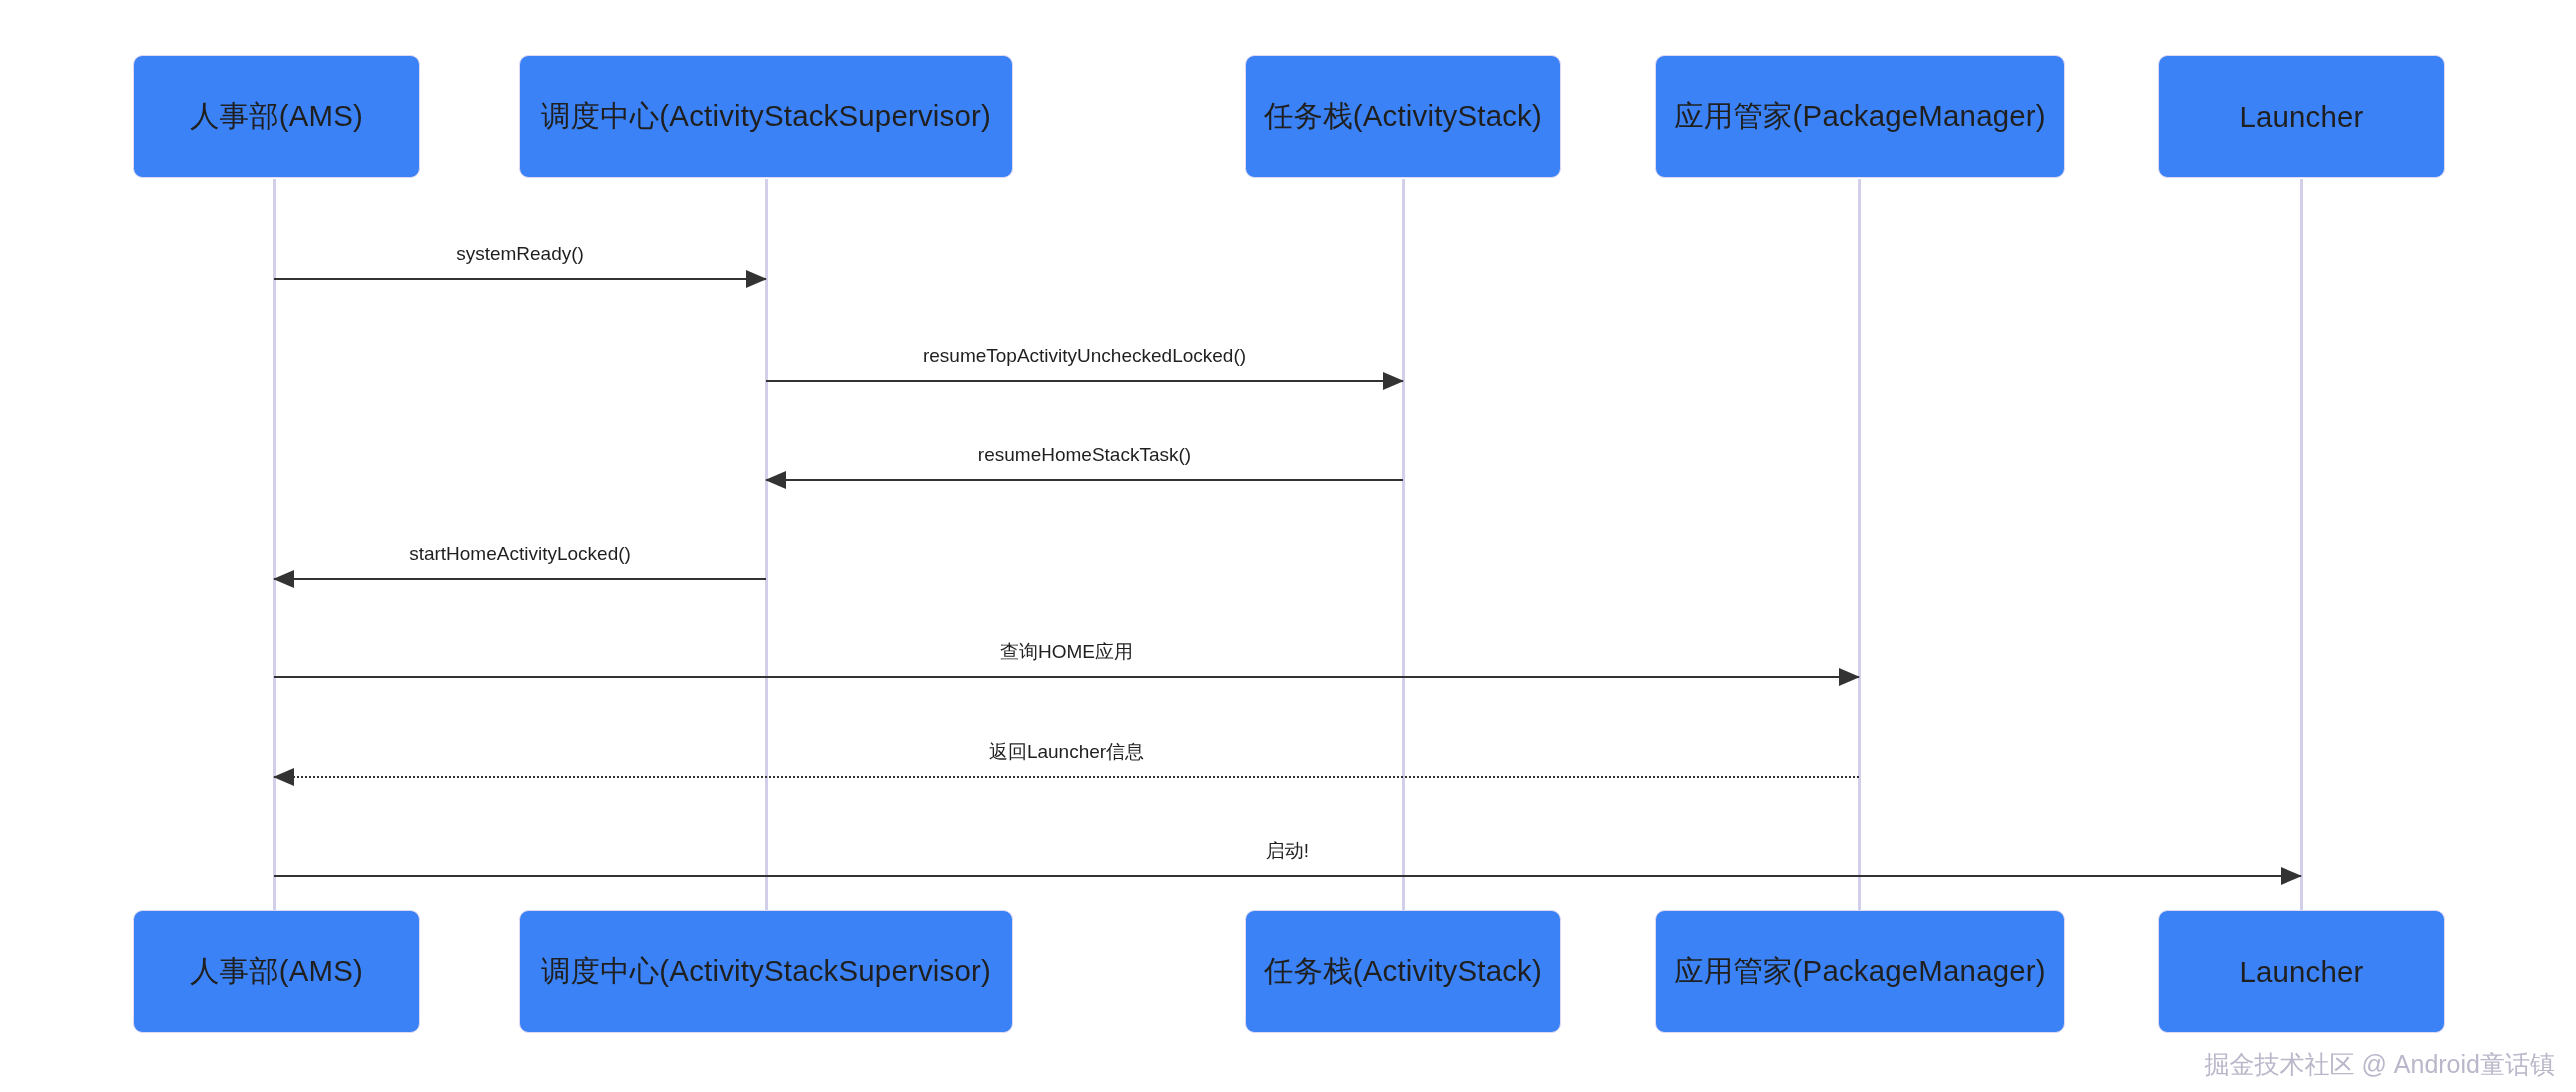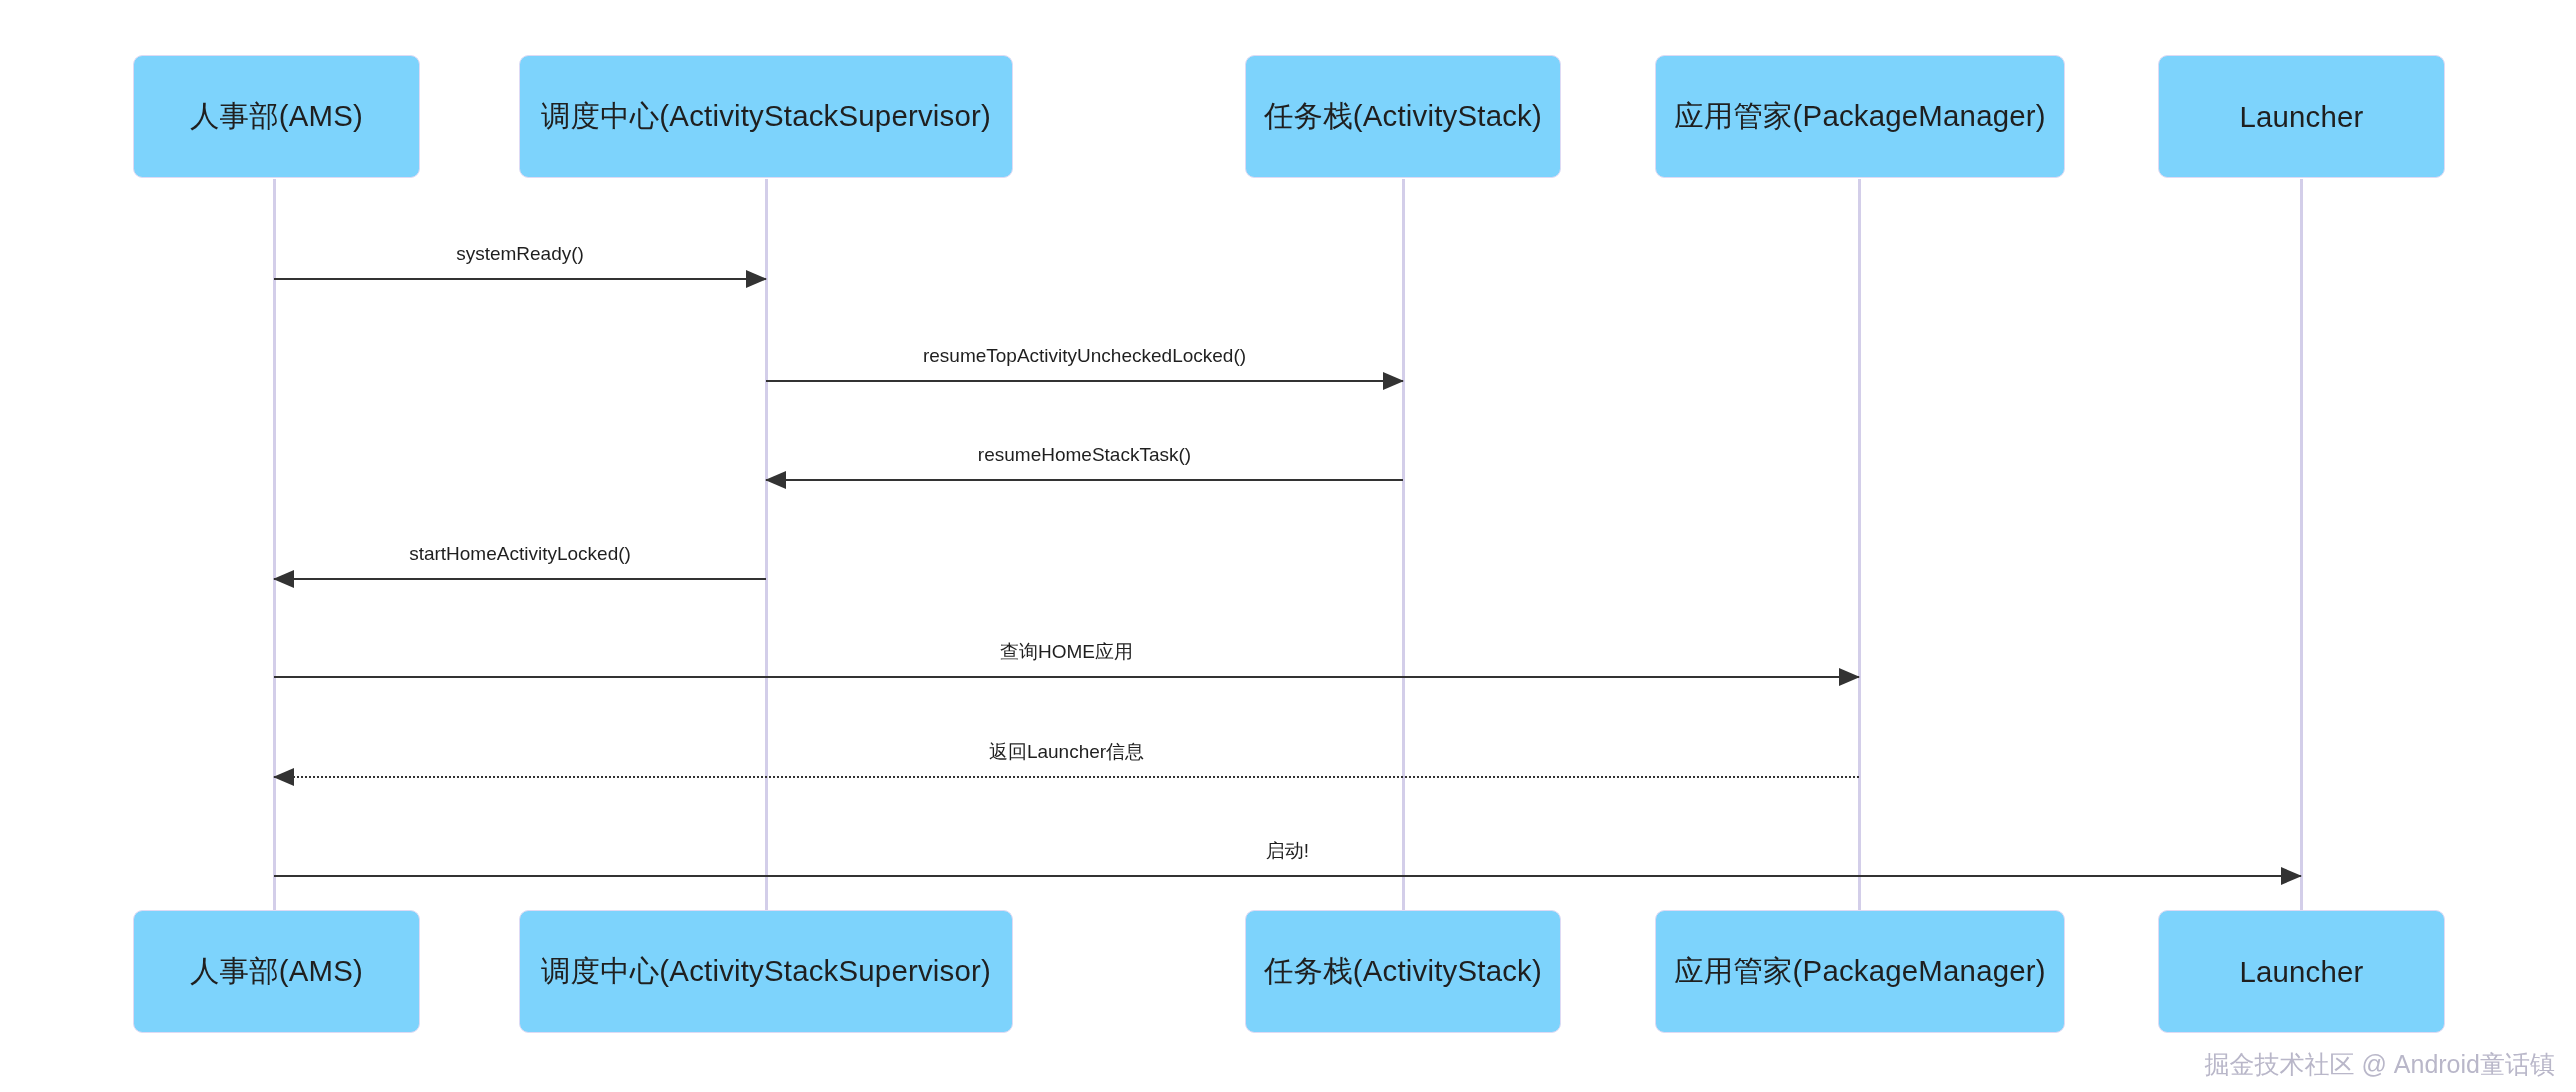"人事部(AMS)" .participant-box { background: #7dd3fc -> #3b82f6 }
